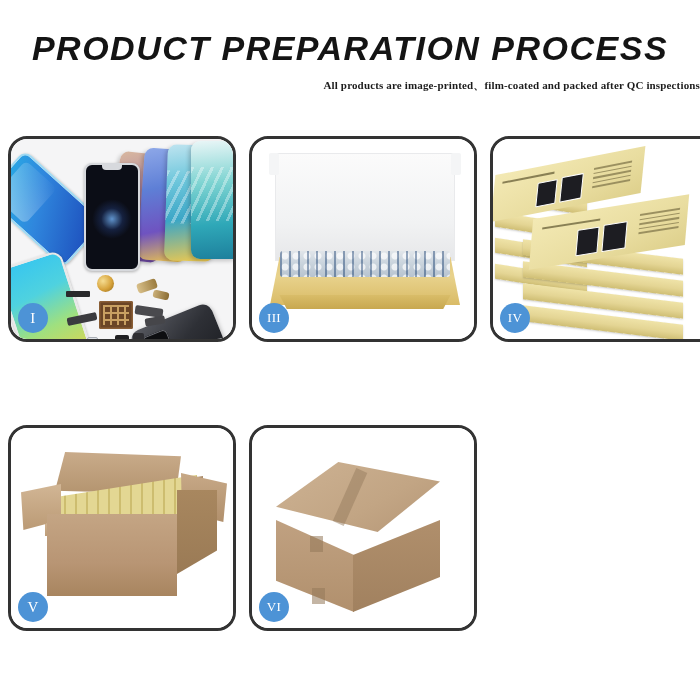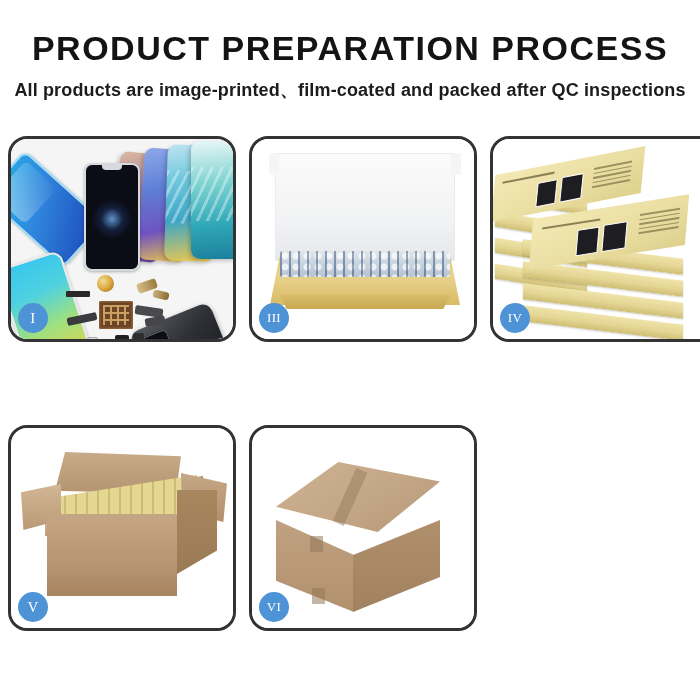"PRODUCT PREPARATION PROCESS" .title { font-style: none -> italic }
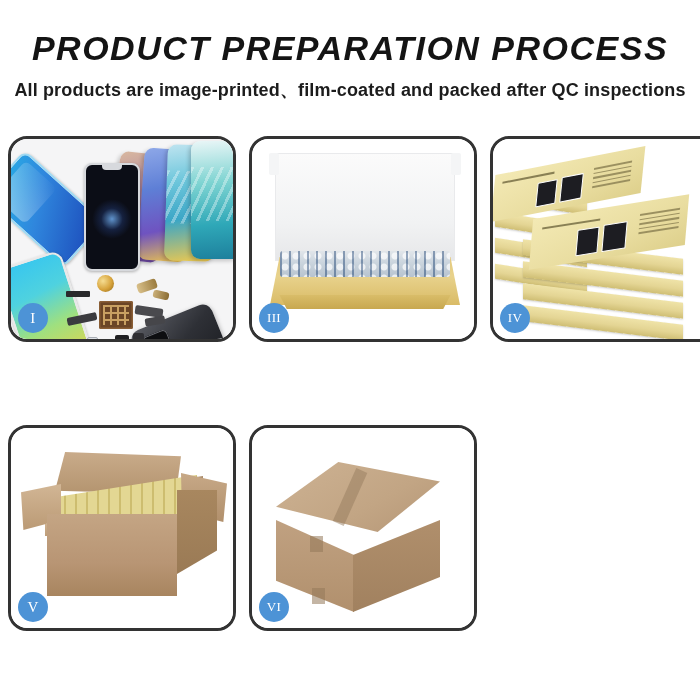"All products are" .subtitle { font-family: Liberation Sans, sans-serif -> Liberation Serif, serif; font-size: 18px -> 11px; text-align: none -> right }
